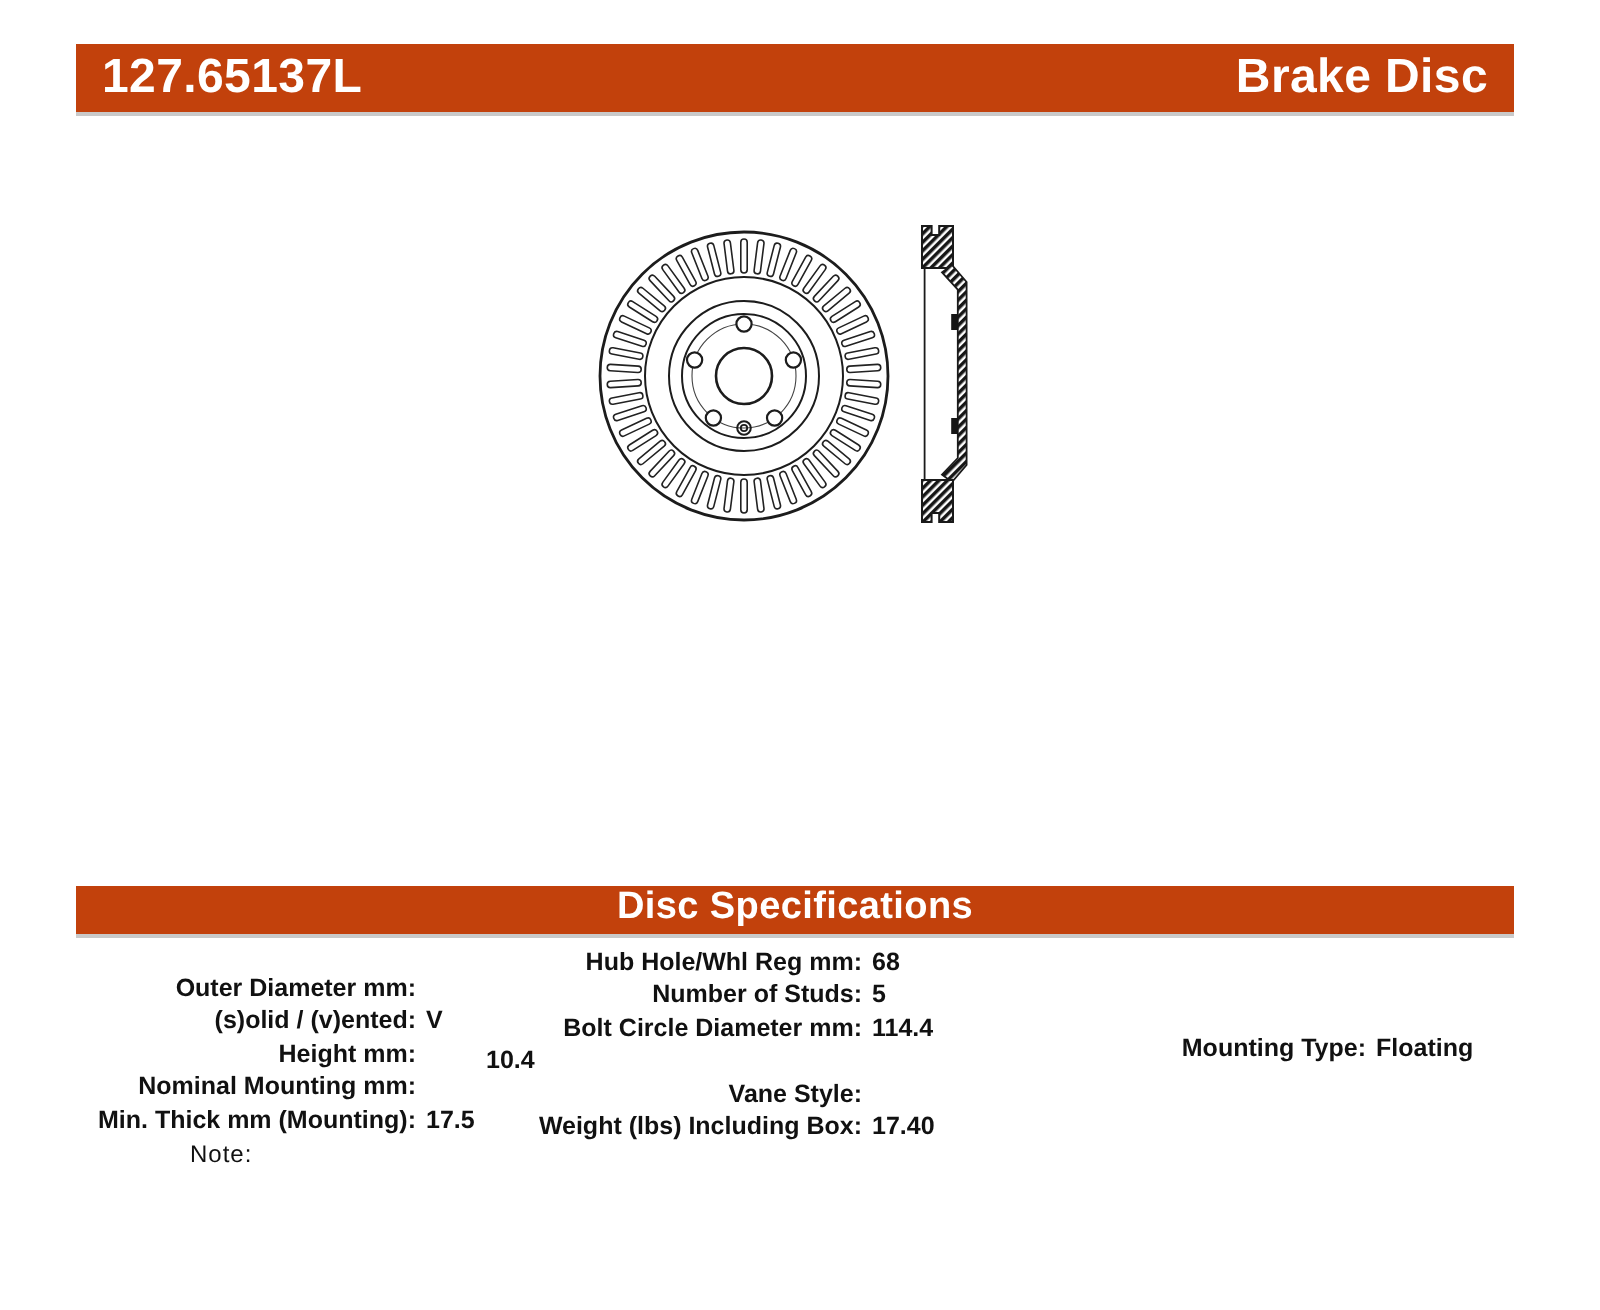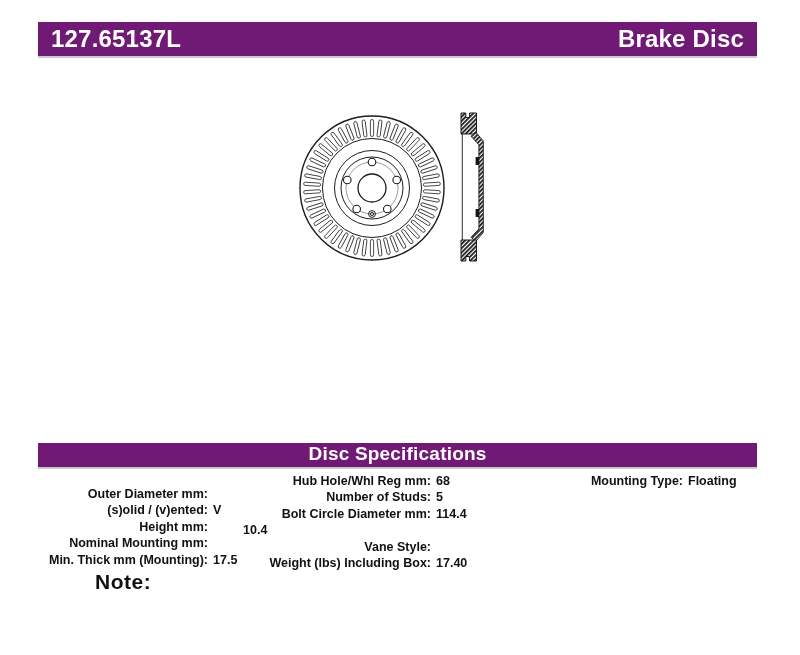"127.65137L" .bar { background: #701a75 -> #c2410c }
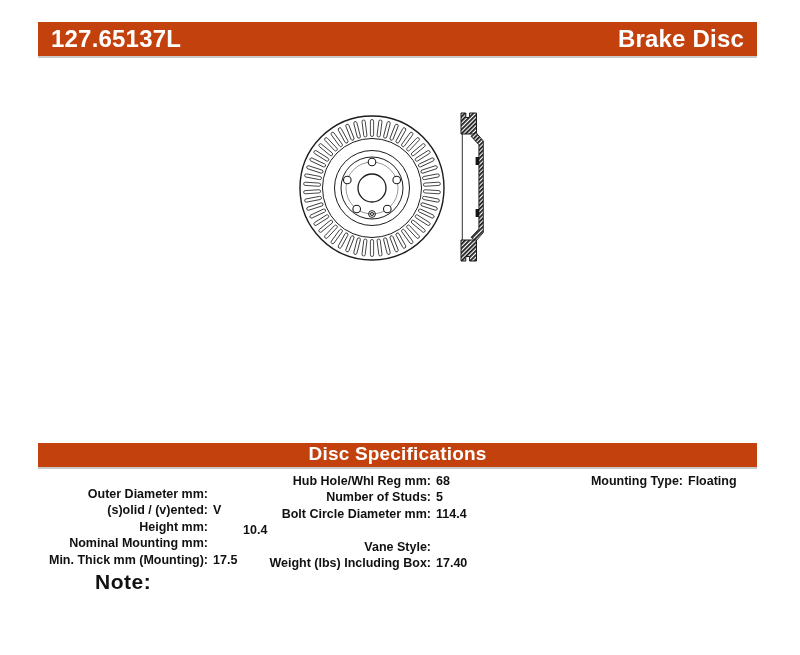"Mounting Type:" .spec-col.c3 { margin-top: none -> 43px }
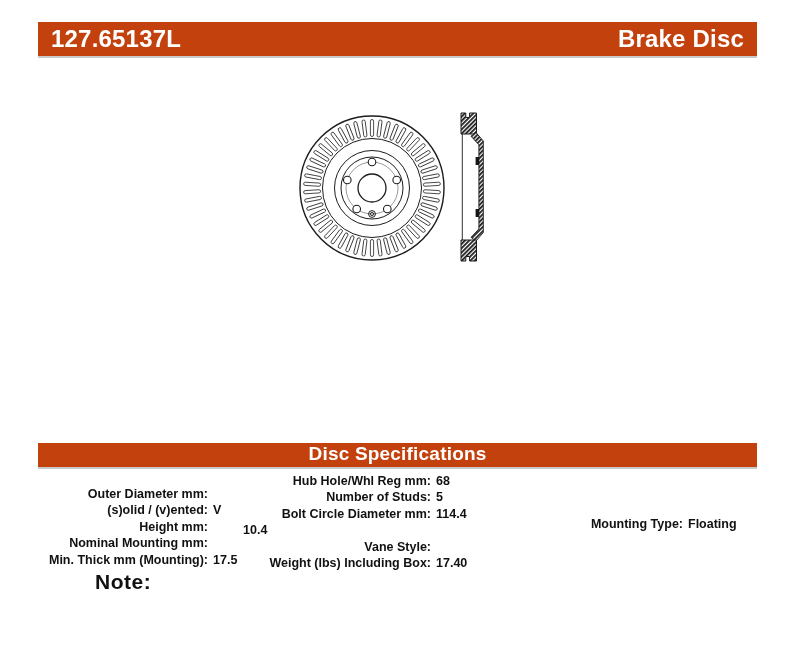"Note:" .note { font-size: 21px -> 12px; font-weight: bold -> normal }
